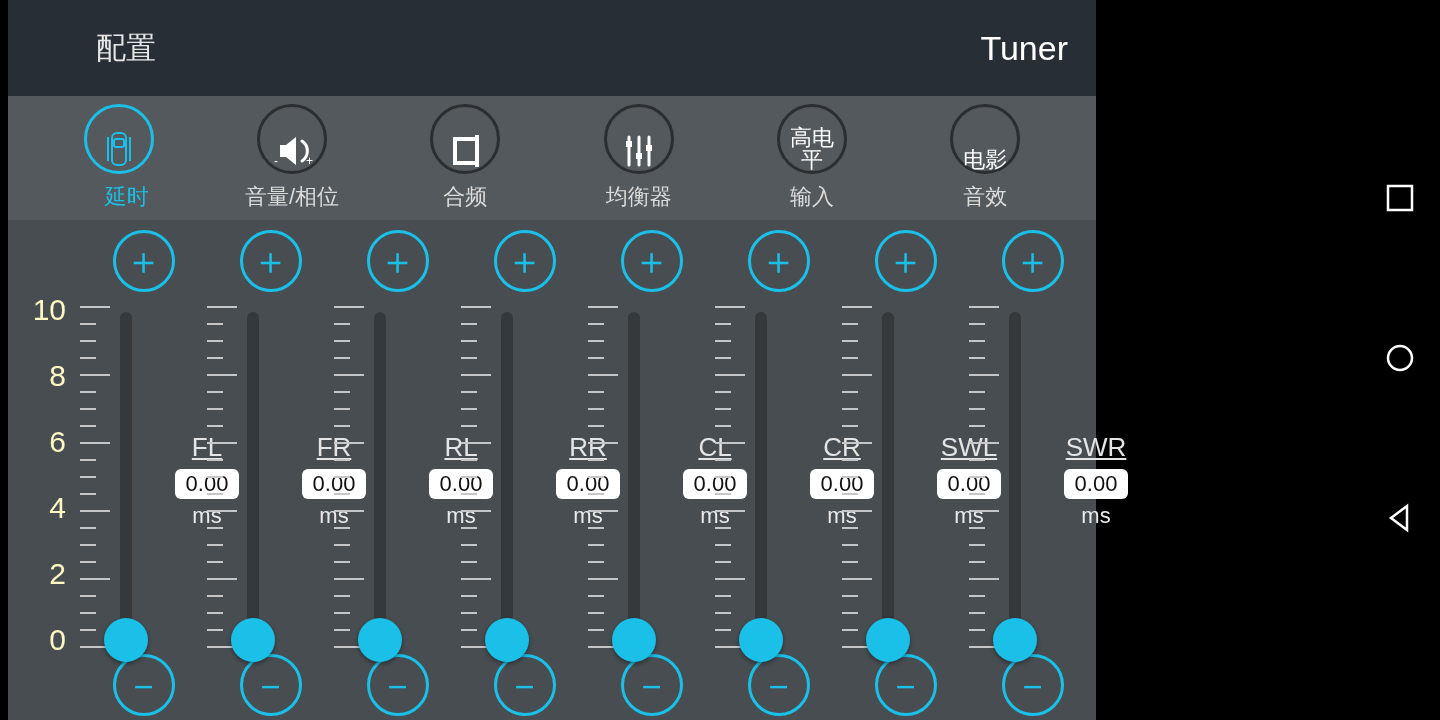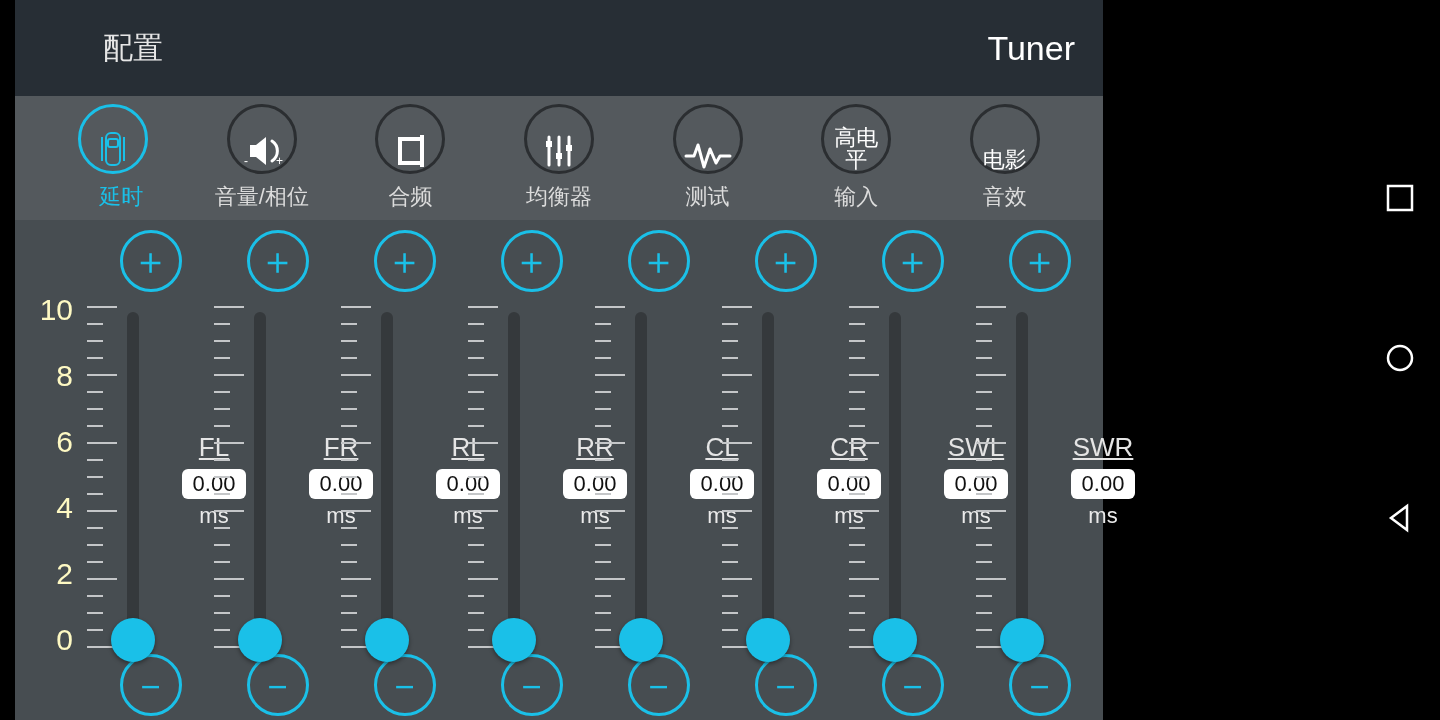"配置" .app { left: 15px -> 8px }
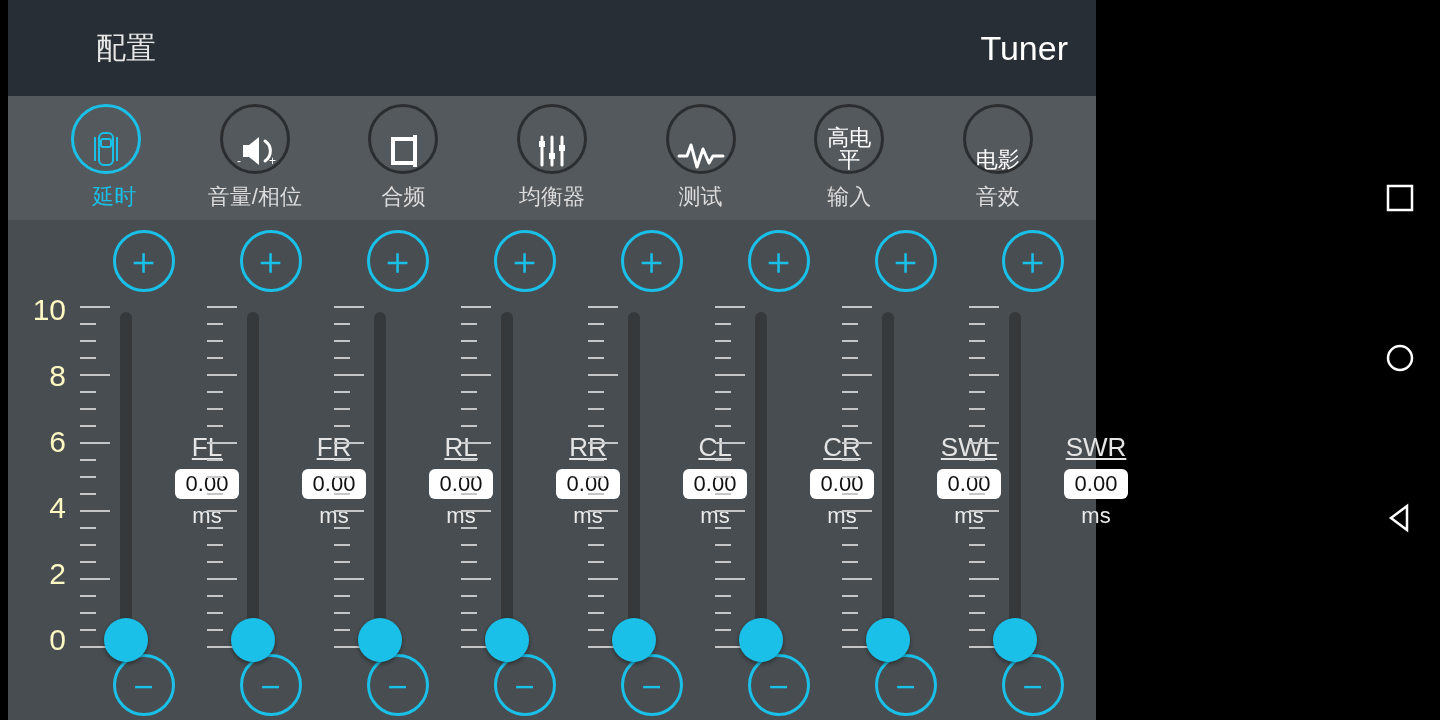"测试" div.tab { html: <div> <div> <svg> <path></path> </svg> </div> <div>测试</div> </div> -> none }
